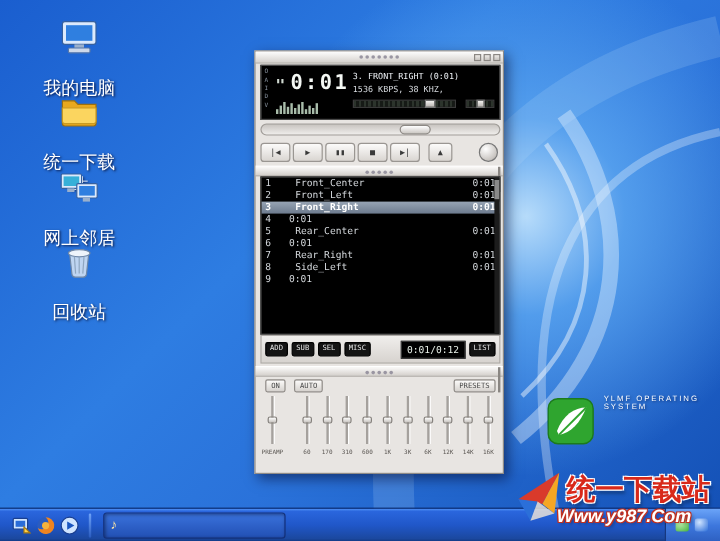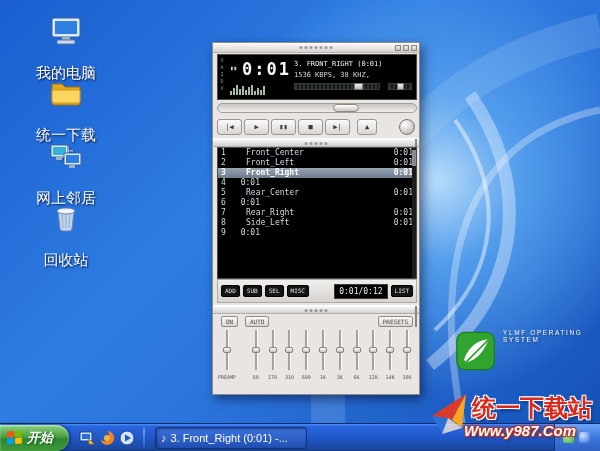"开始" div.start { html: <div> <span> <i></i> <i></i> <i></i> <i></i> </span> <span>开始</span> </div> -> none }
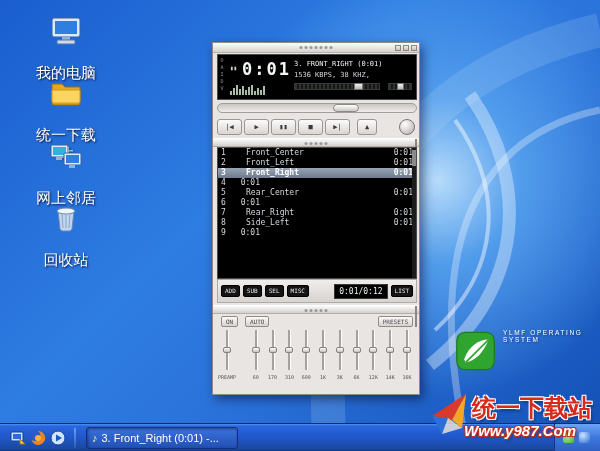"3. Front_Right (0:01) -..." span { html: <span>3. Front_Right (0:01) -...</span> -> none }
